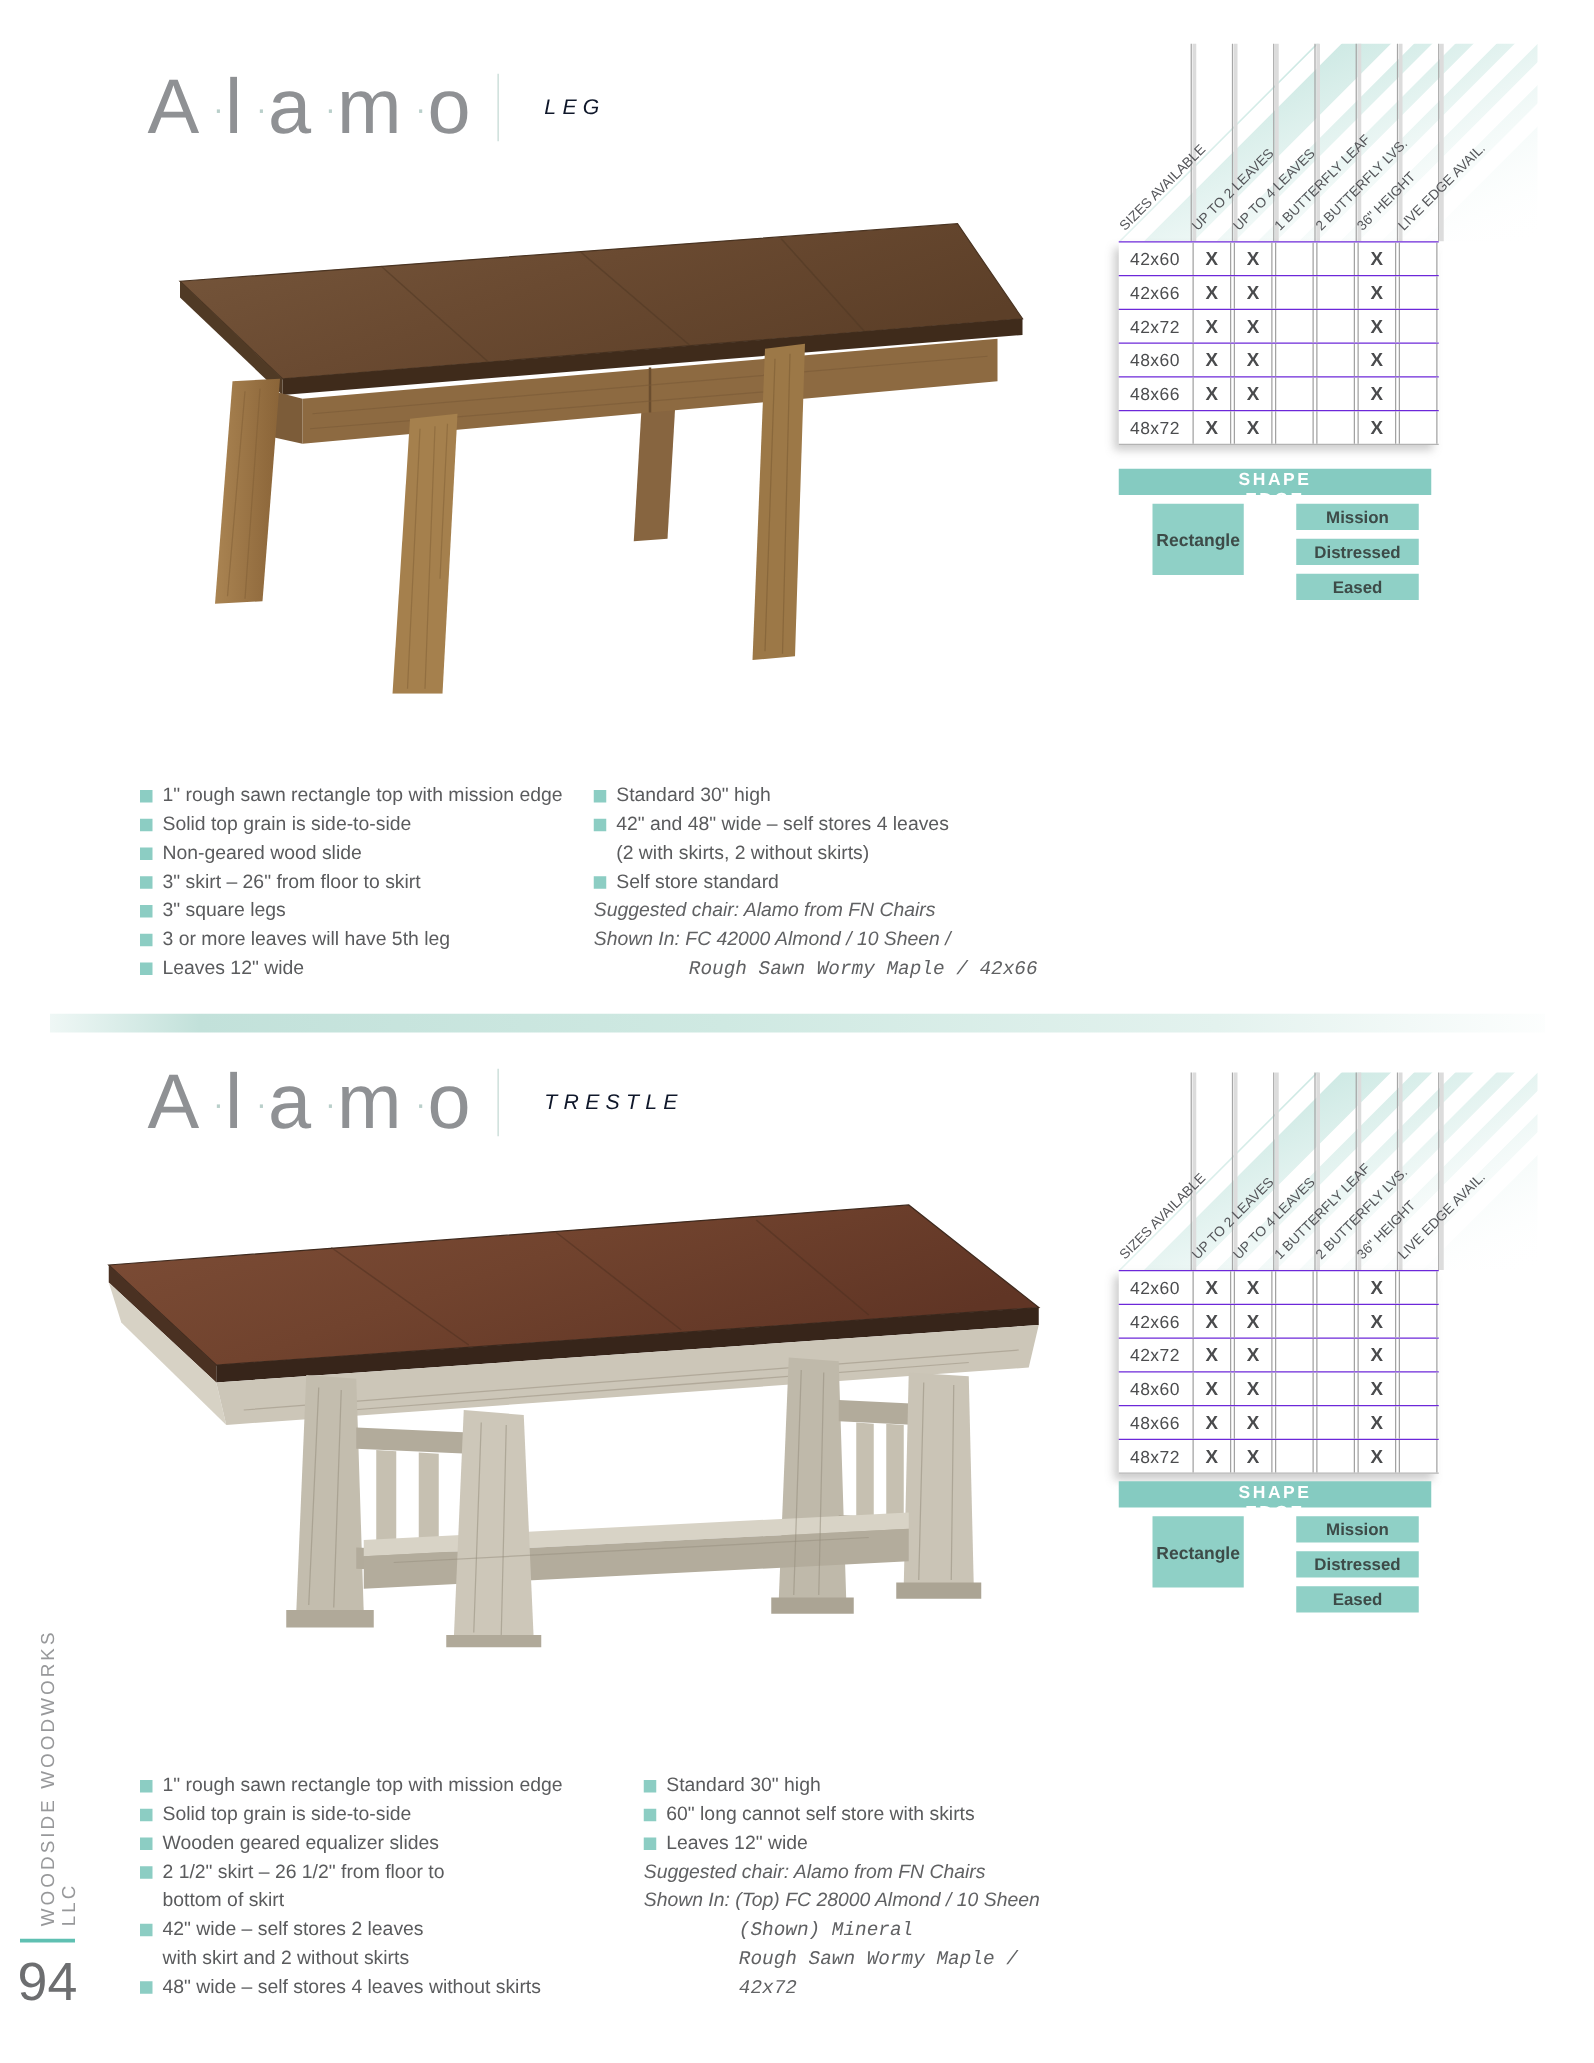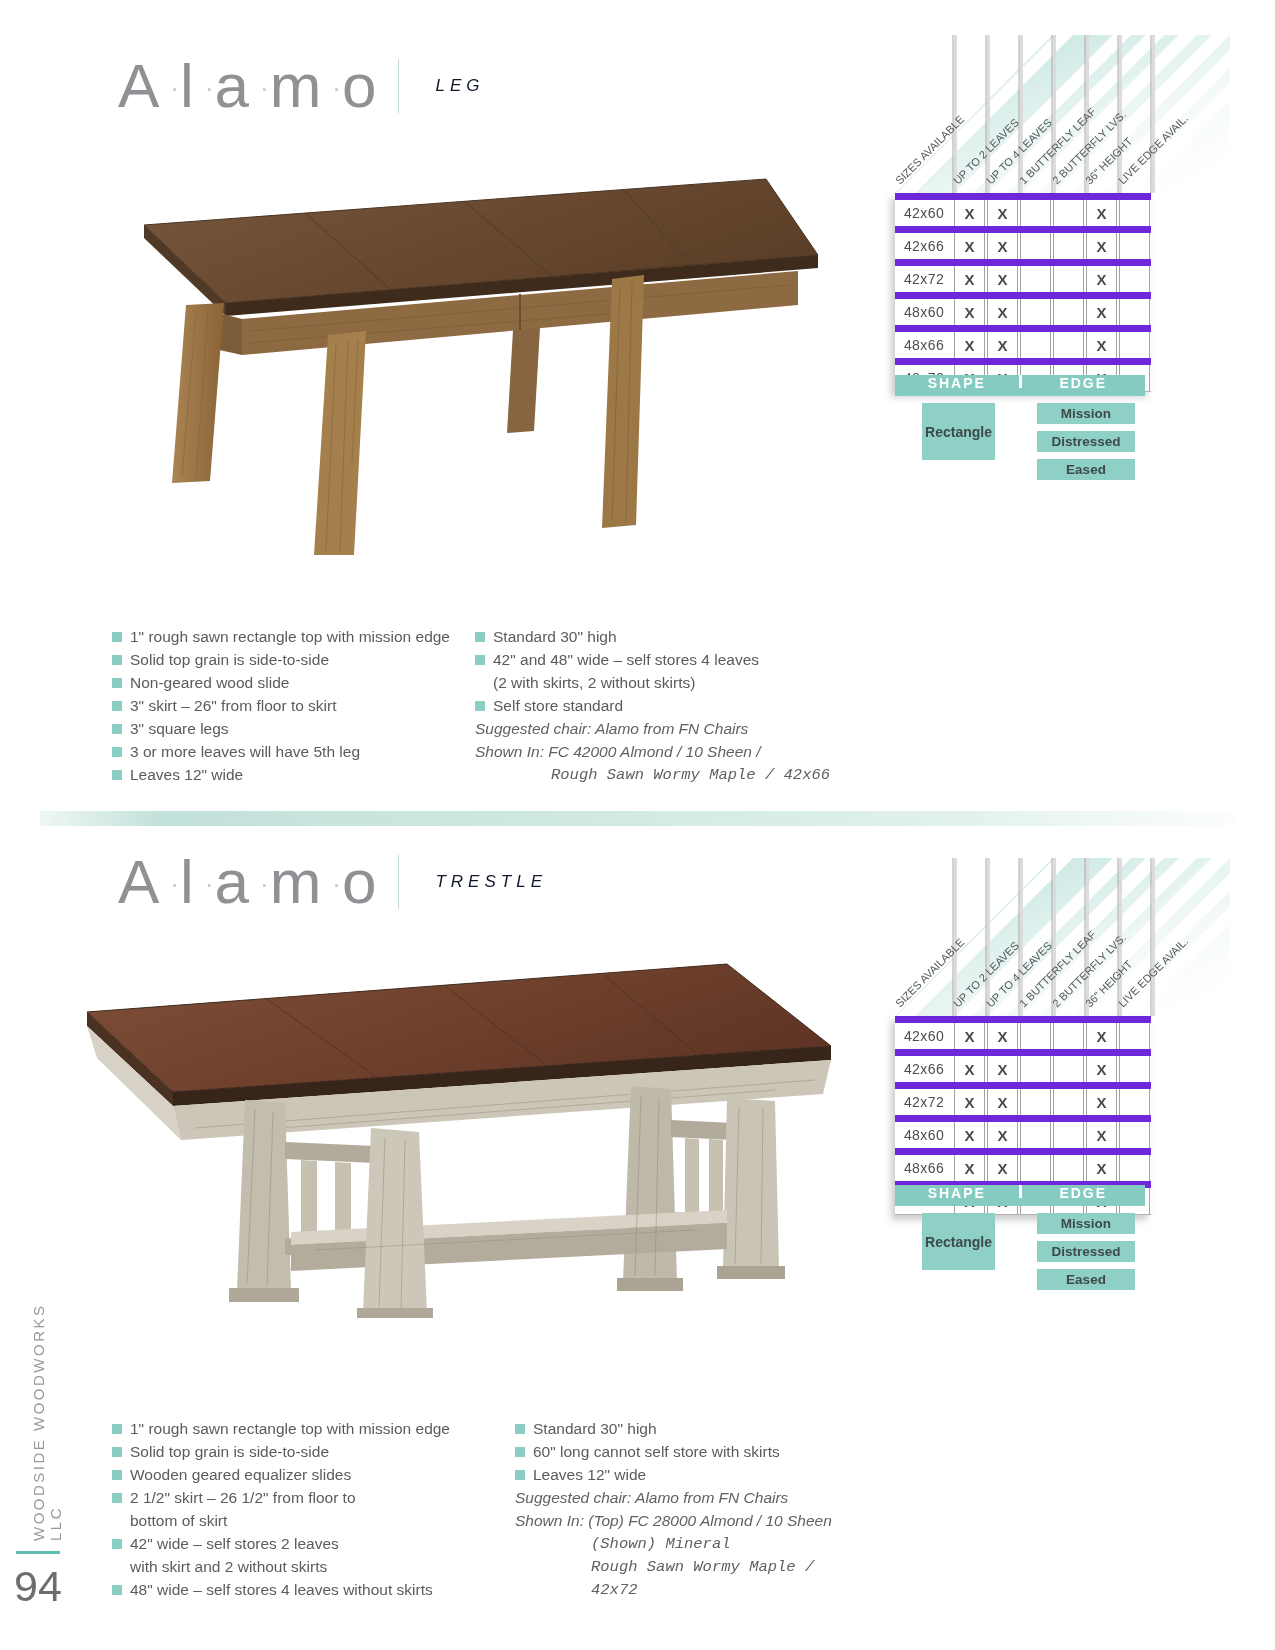"42x60" .size-row { border-top: 7px solid #6d28d9 -> 1px solid #6d28d9 }
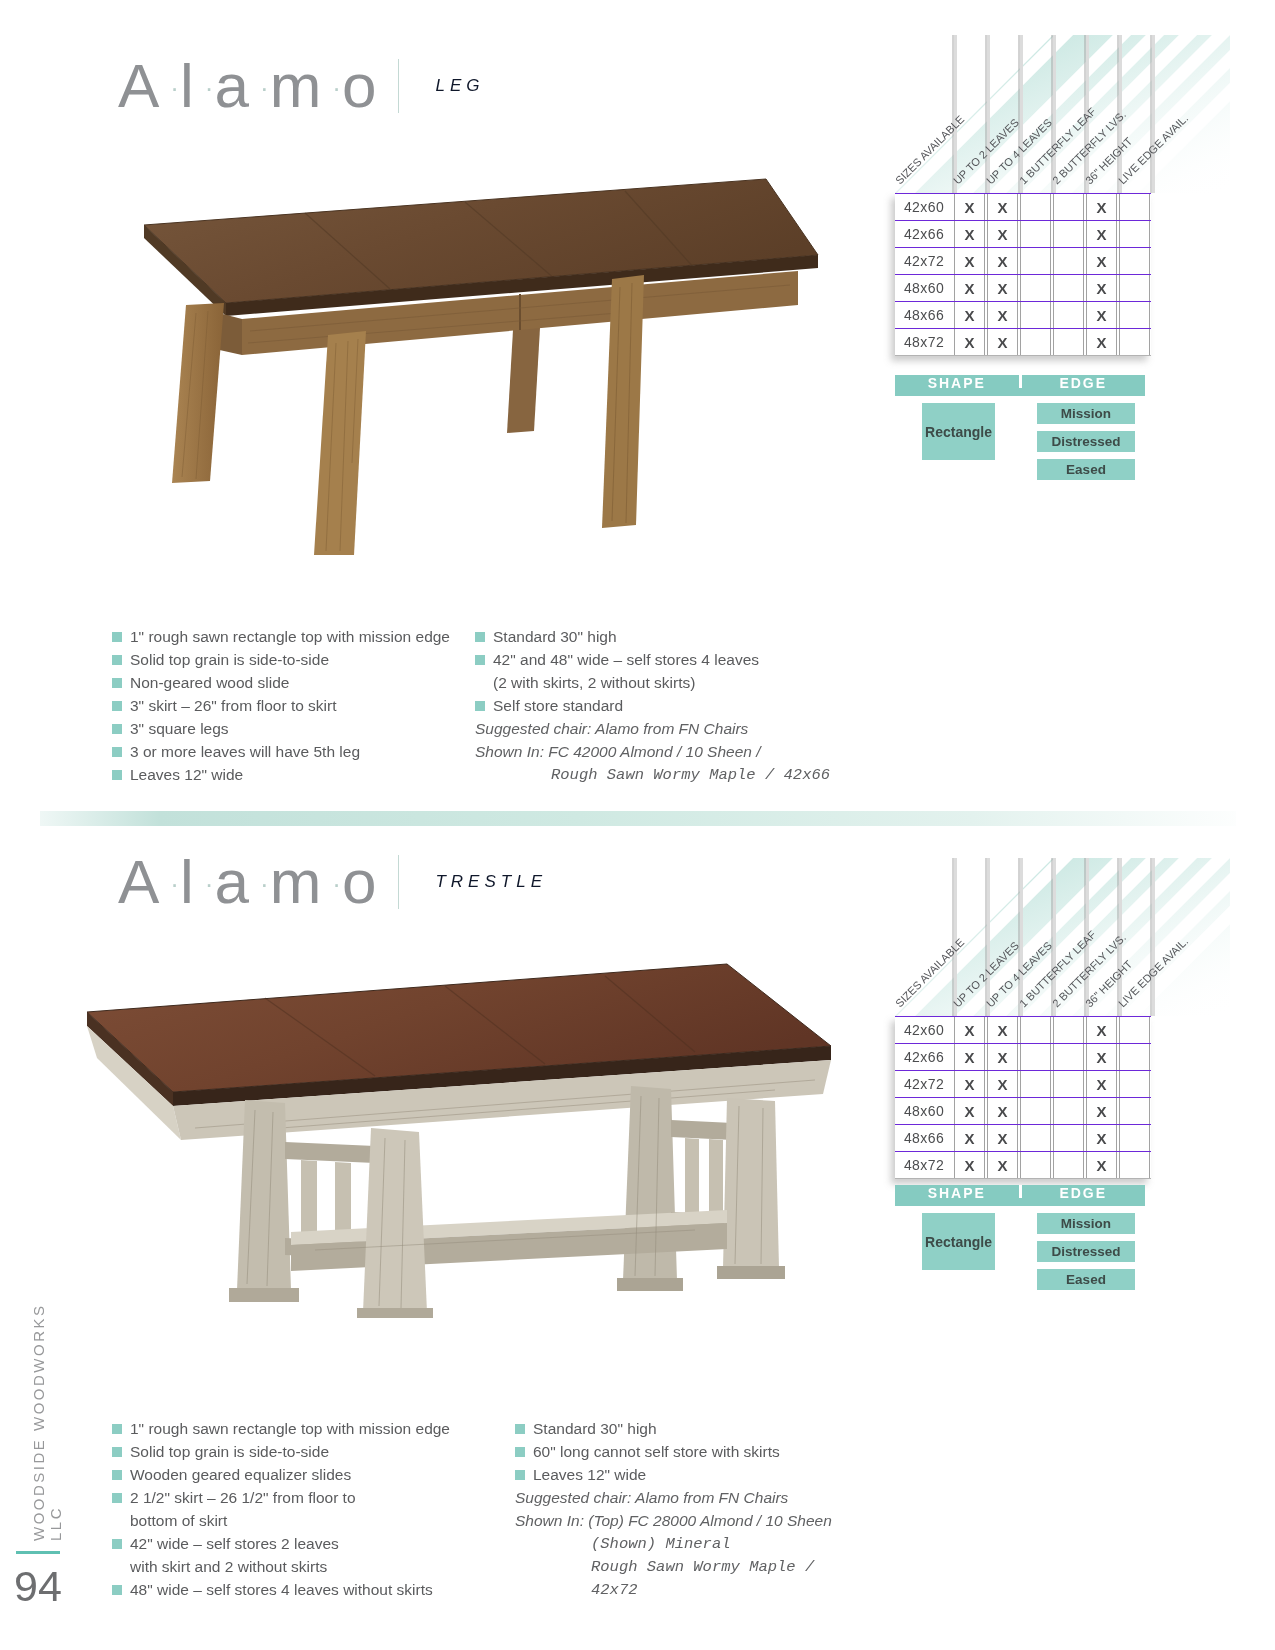"SHAPE" .shape-bar { align-items: none -> center; flex-direction: none -> column }
